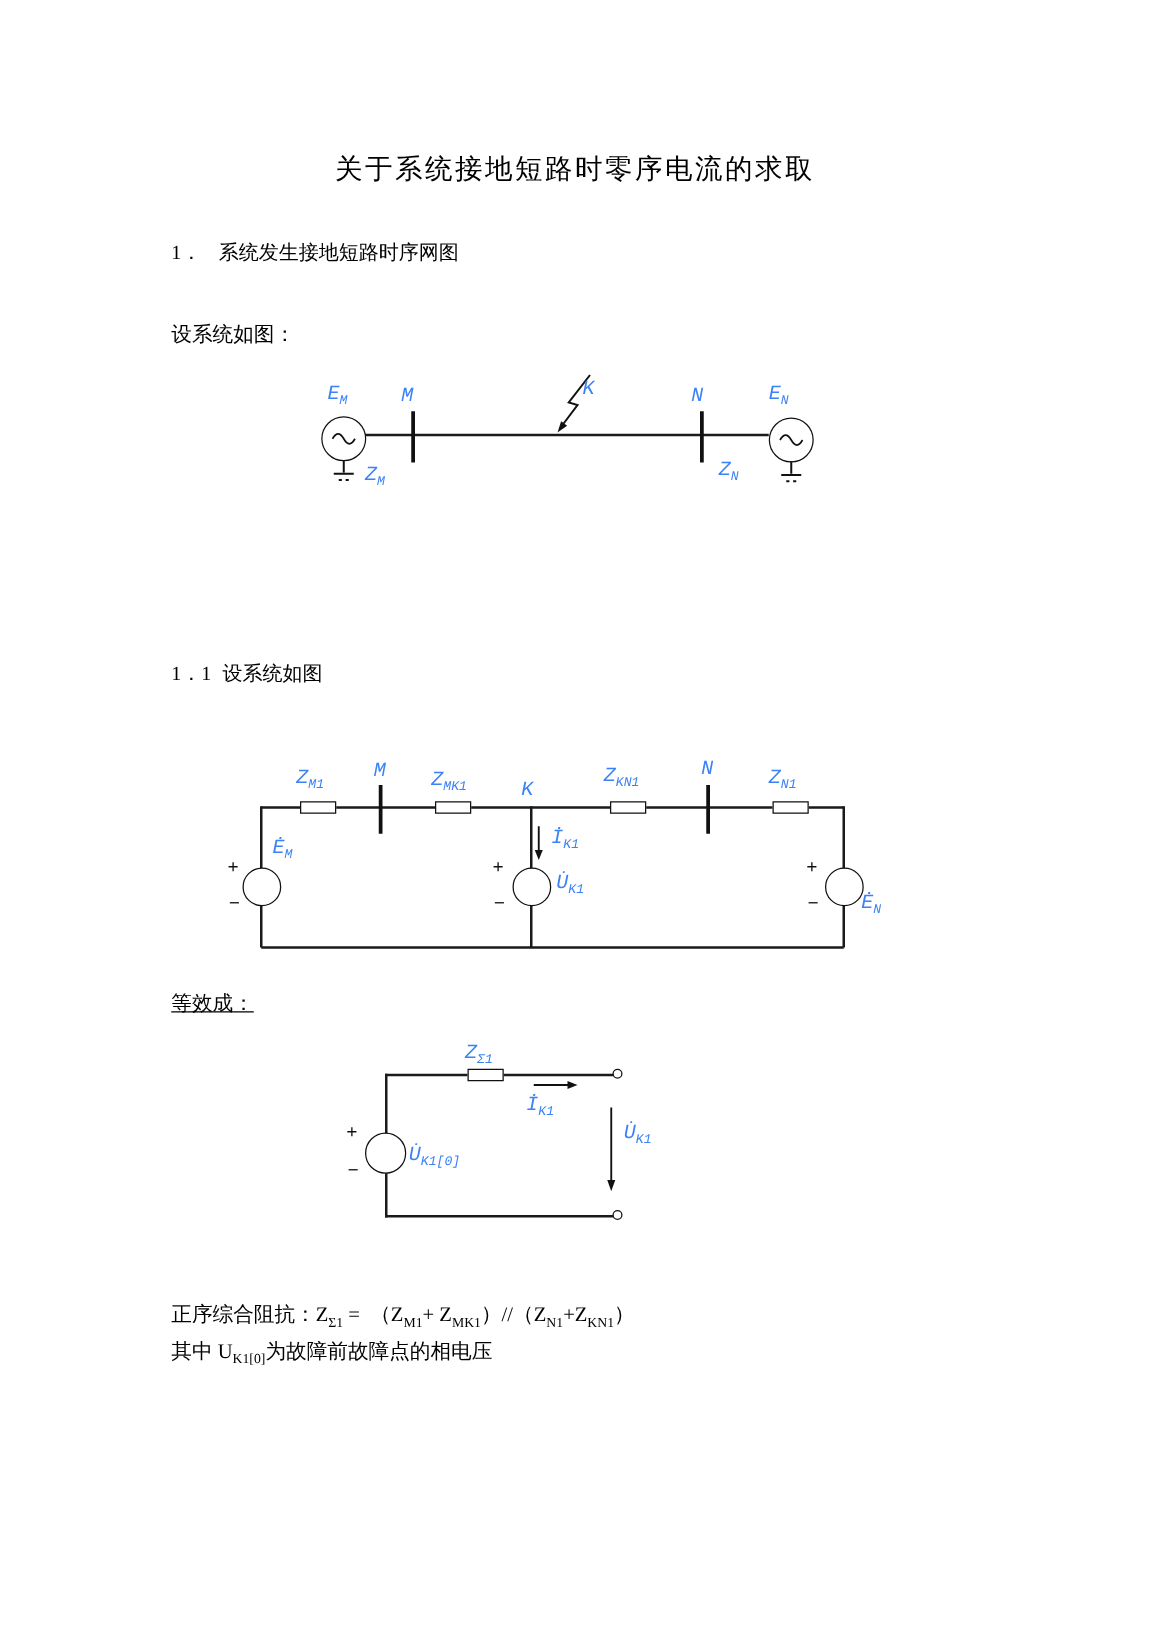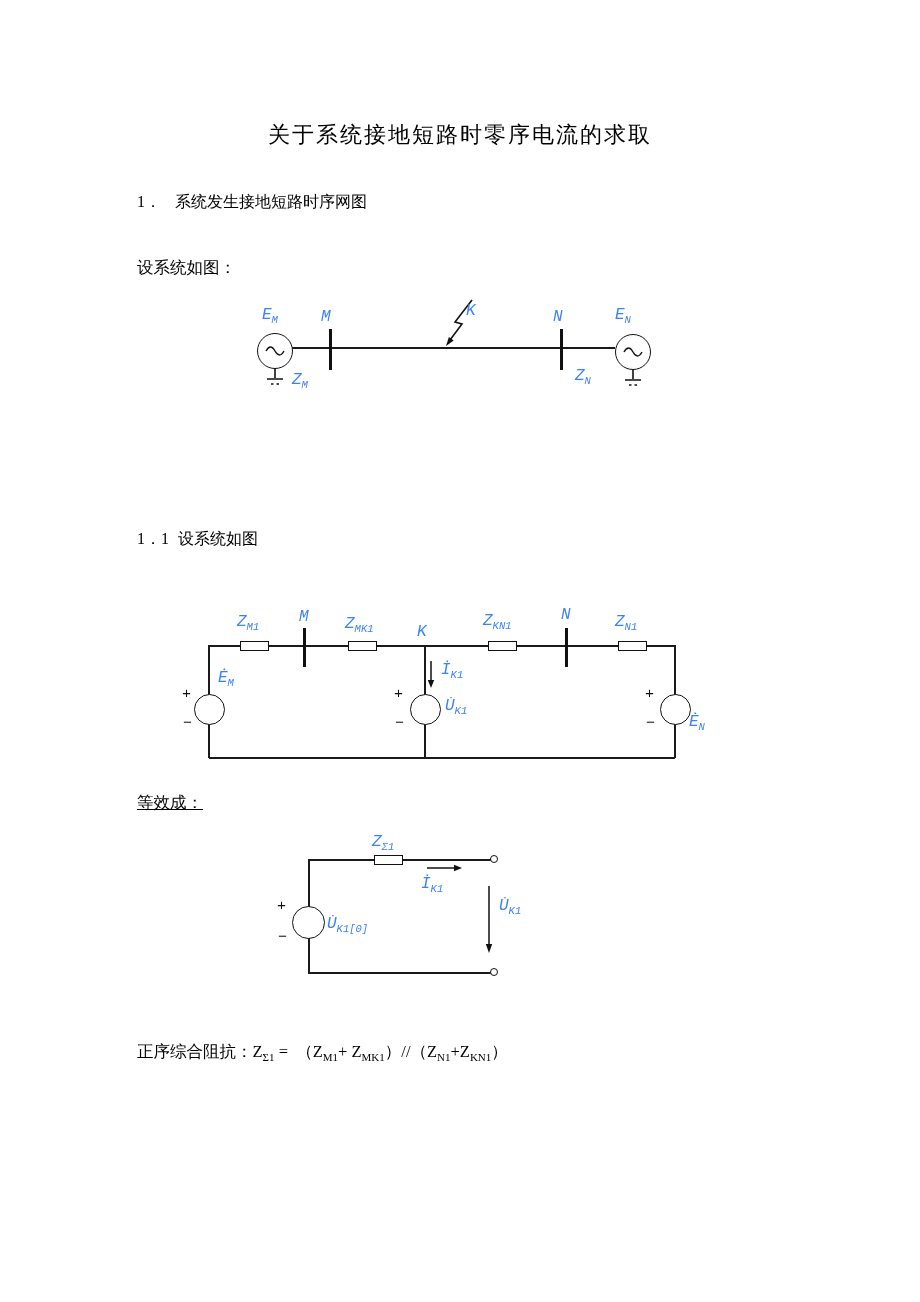"其中 UK1[0]为故障前故障点的相电压" div.p { html: none -> <div><span>其中 U</span><sub>K1[0]</sub><span>为故障前故障点的相电压</span></div> }
